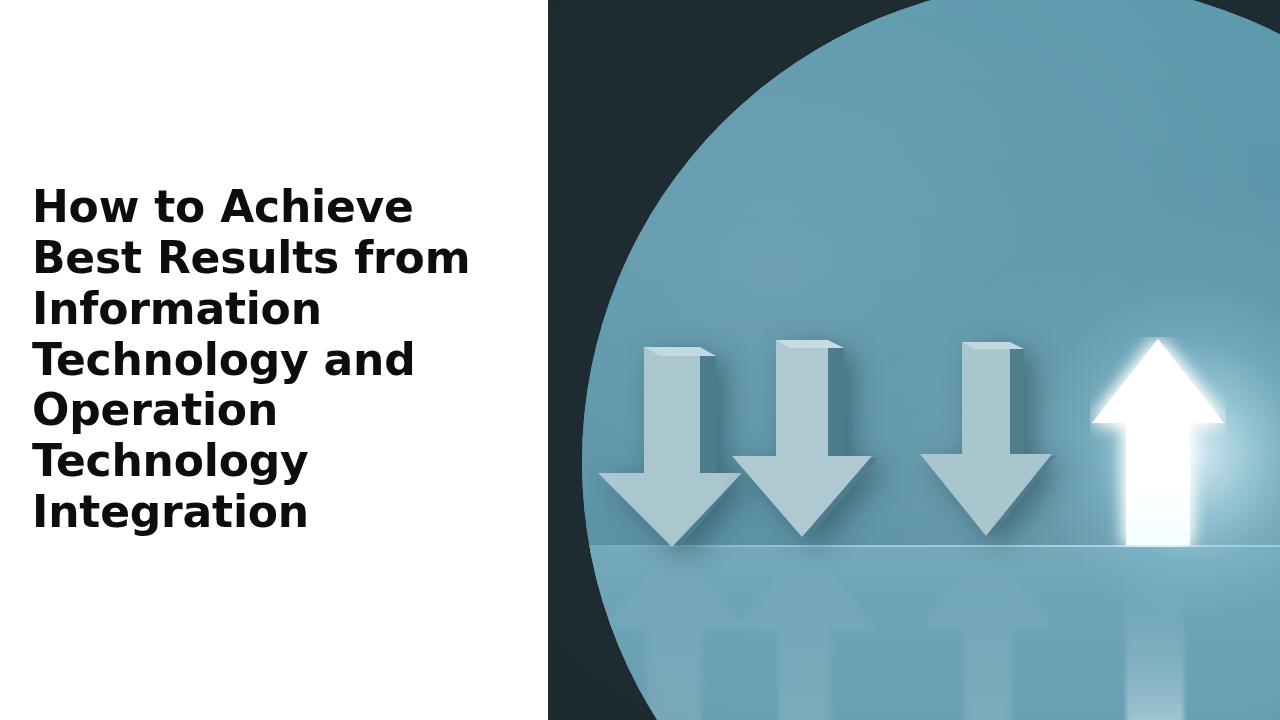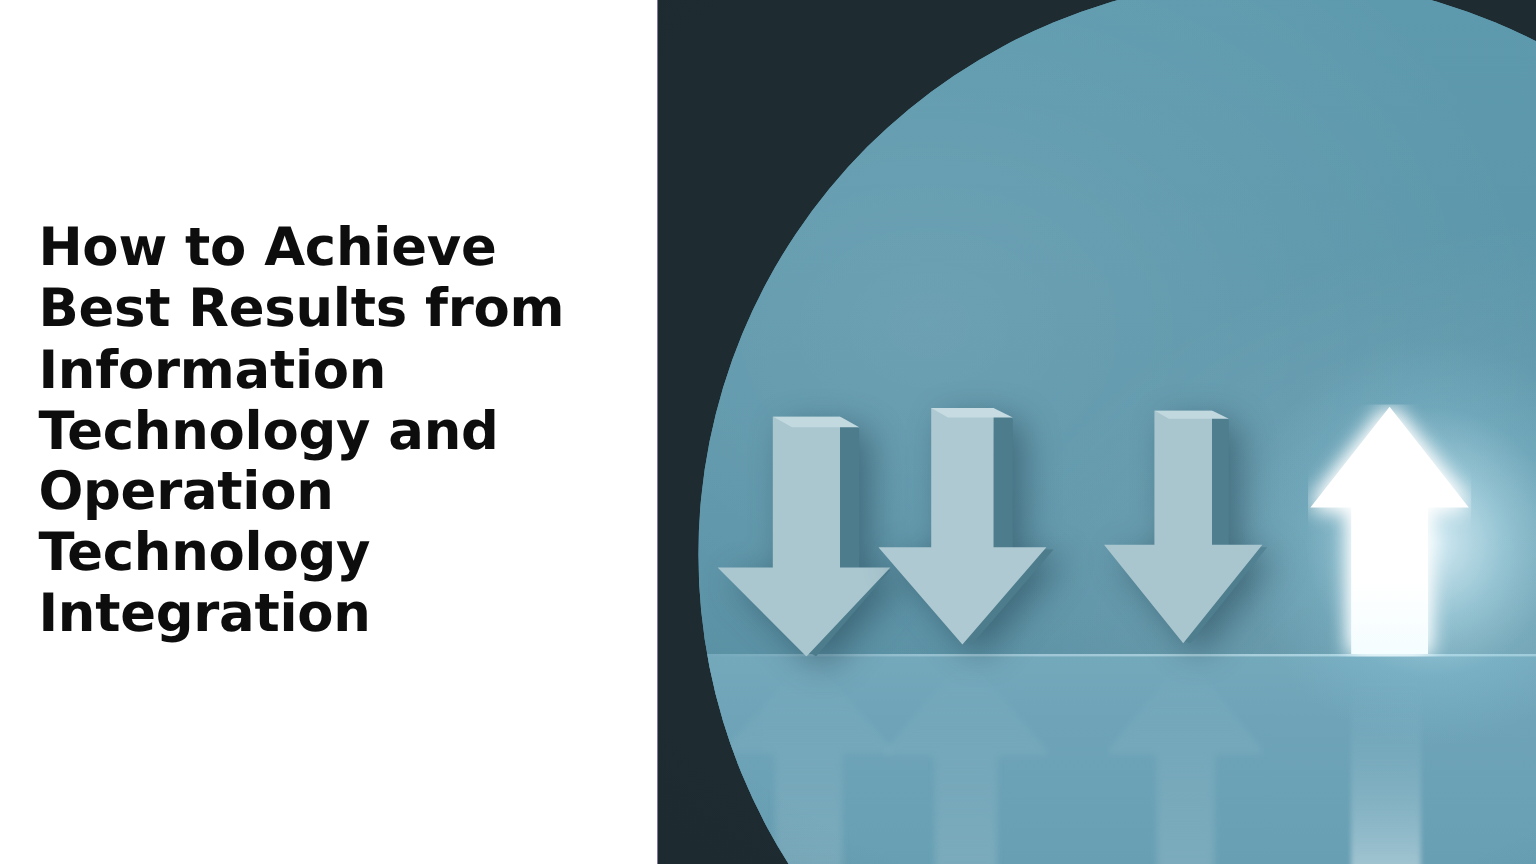"How to Achieve" #slide { background: #6d28d9 -> #7dd3fc }
